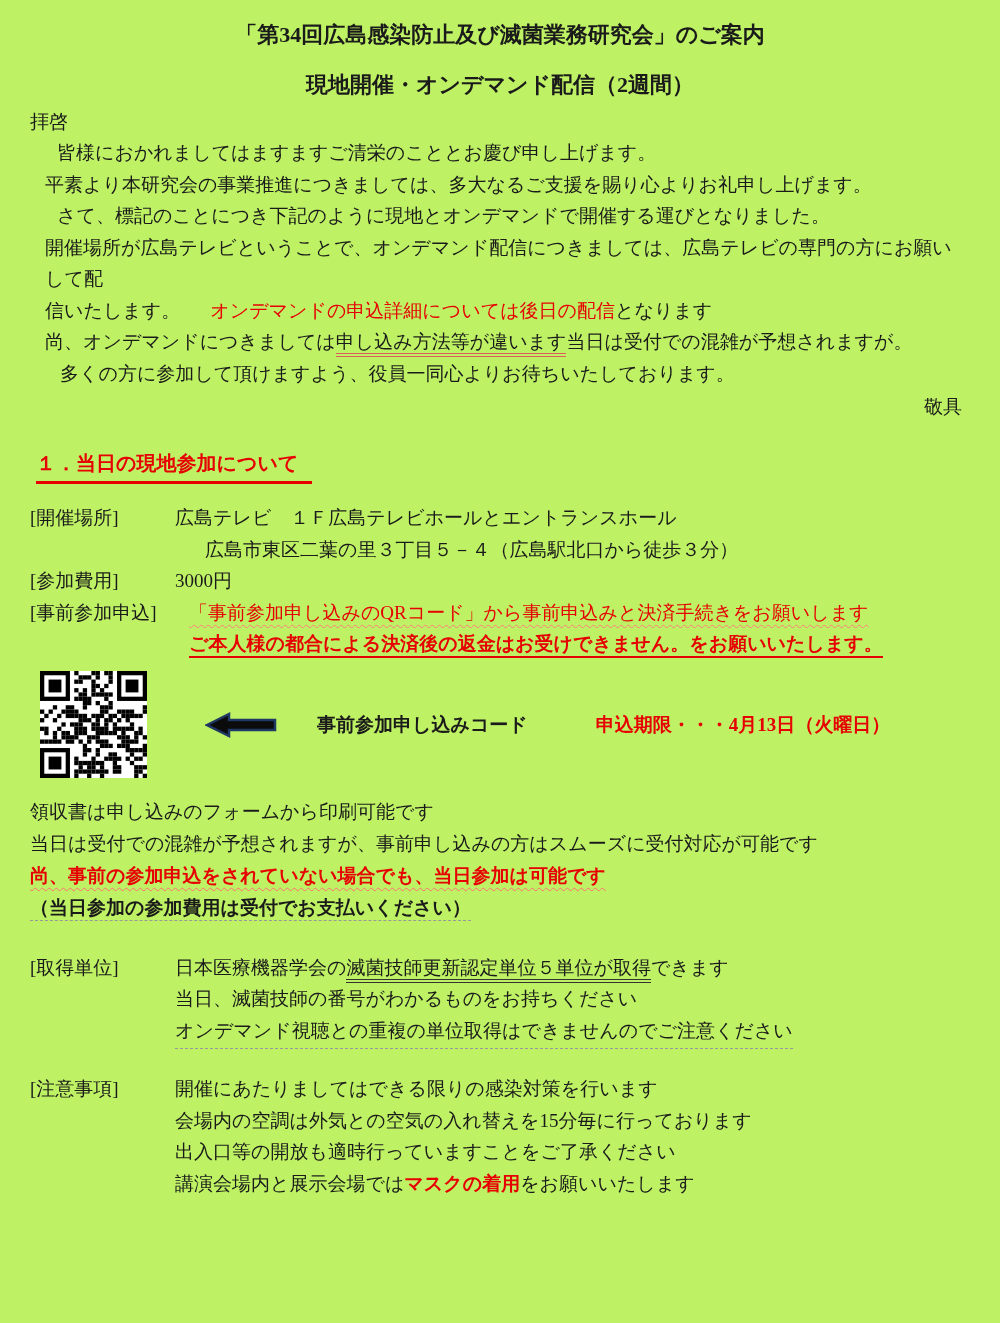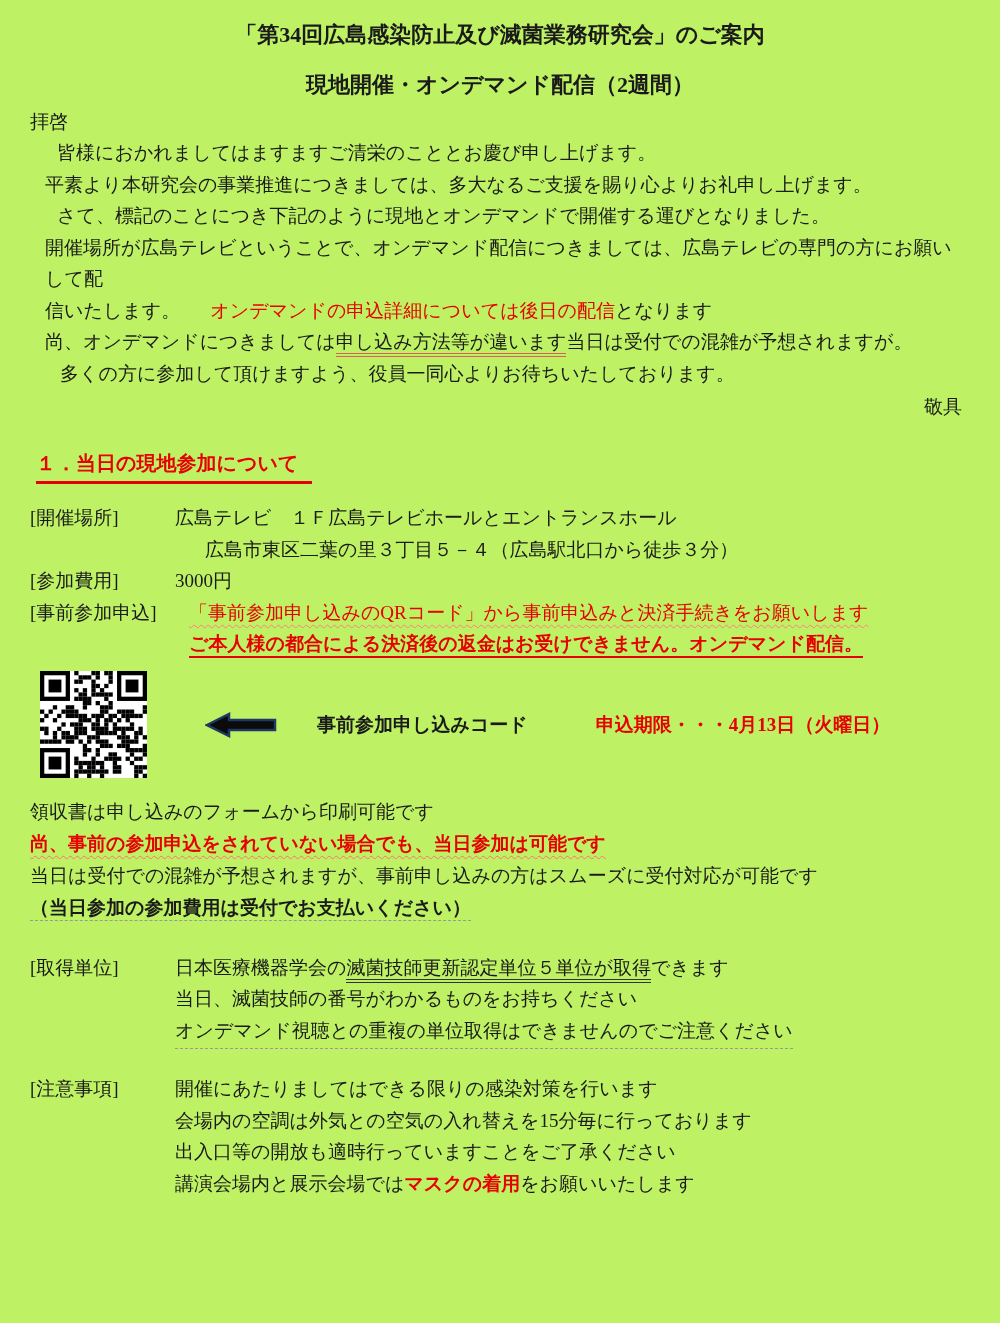"ご本人様の都合による決済後の返金はお受けできません。オンデマンド配信。" span.ul { text: オンデマンド配信 -> をお願いいたします }
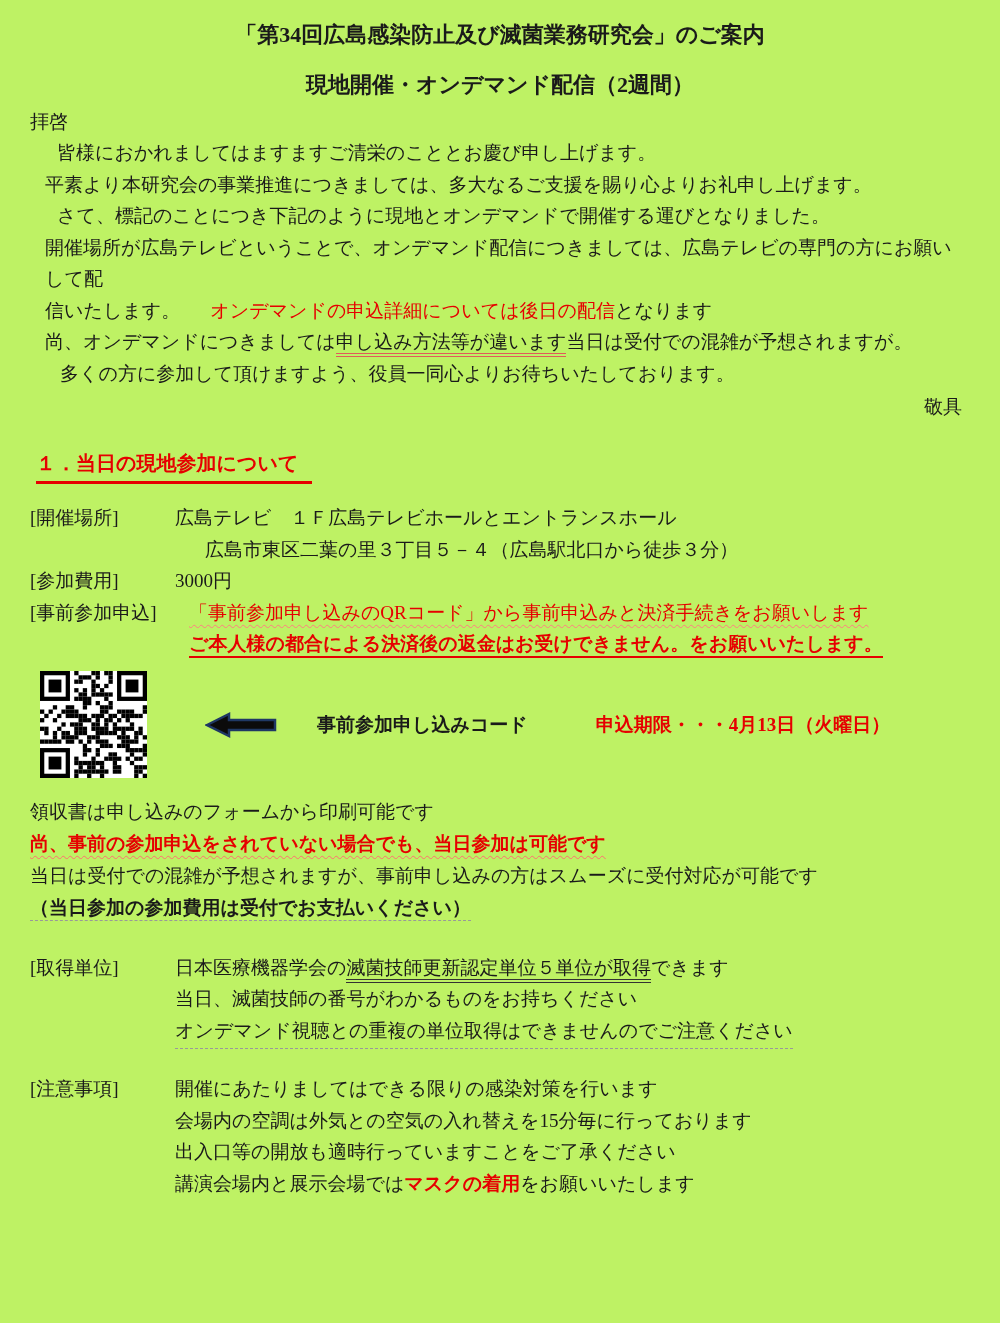"尚、事前の参加申込をされていない場合でも、当日参加は可能です" div.nline { order: before "当日は受付での混雑が予想されますが、事前申し込みの方はスムーズに受付対応が可能で" -> after "当日は受付での混雑が予想されますが、事前申し込みの方はスムーズに受付対応が可能で" }
